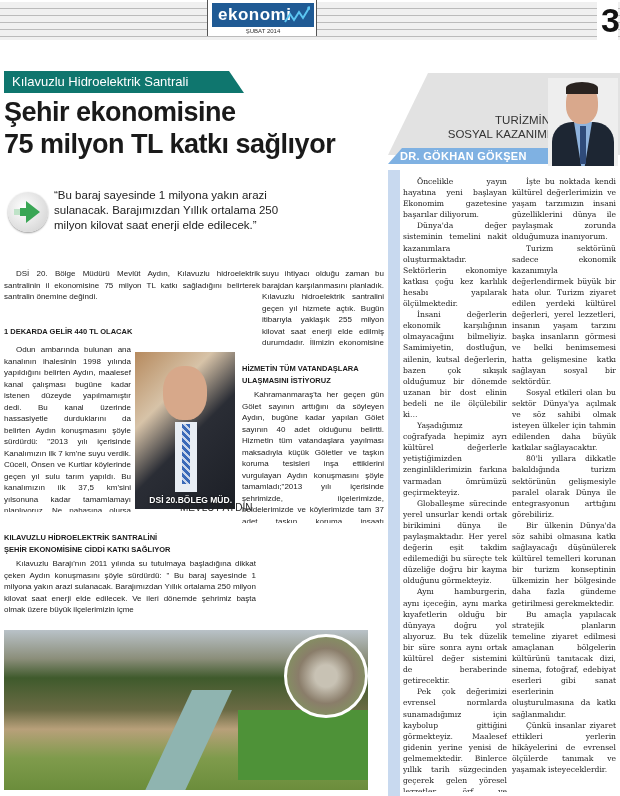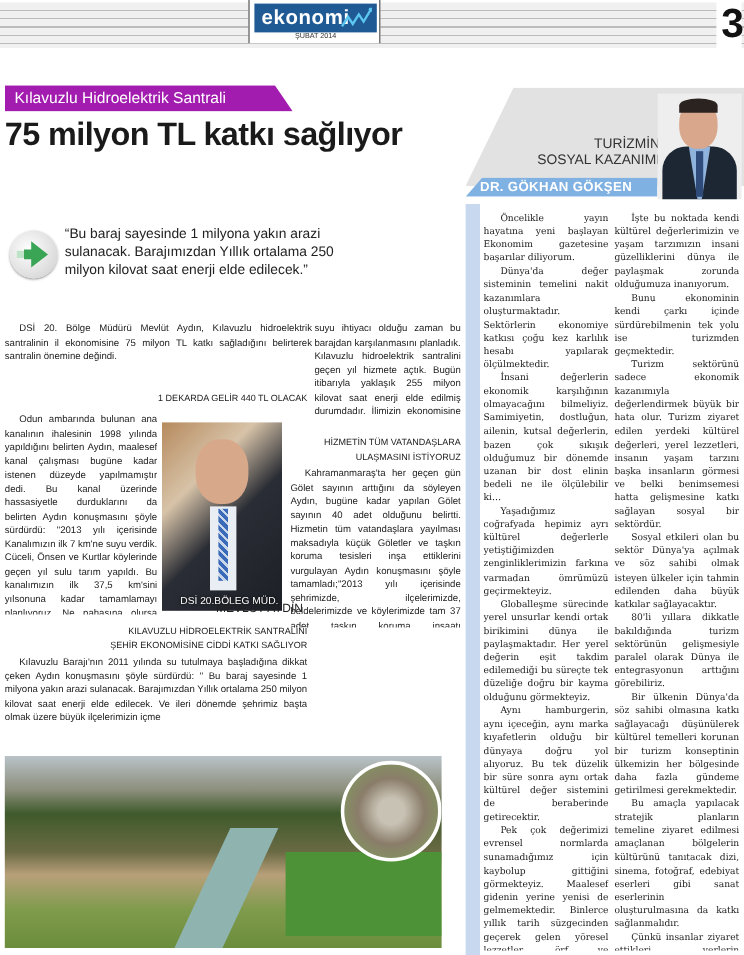"Kılavuzlu Hidroelektrik Santrali" .kicker { background: #a21caf -> #0f766e }
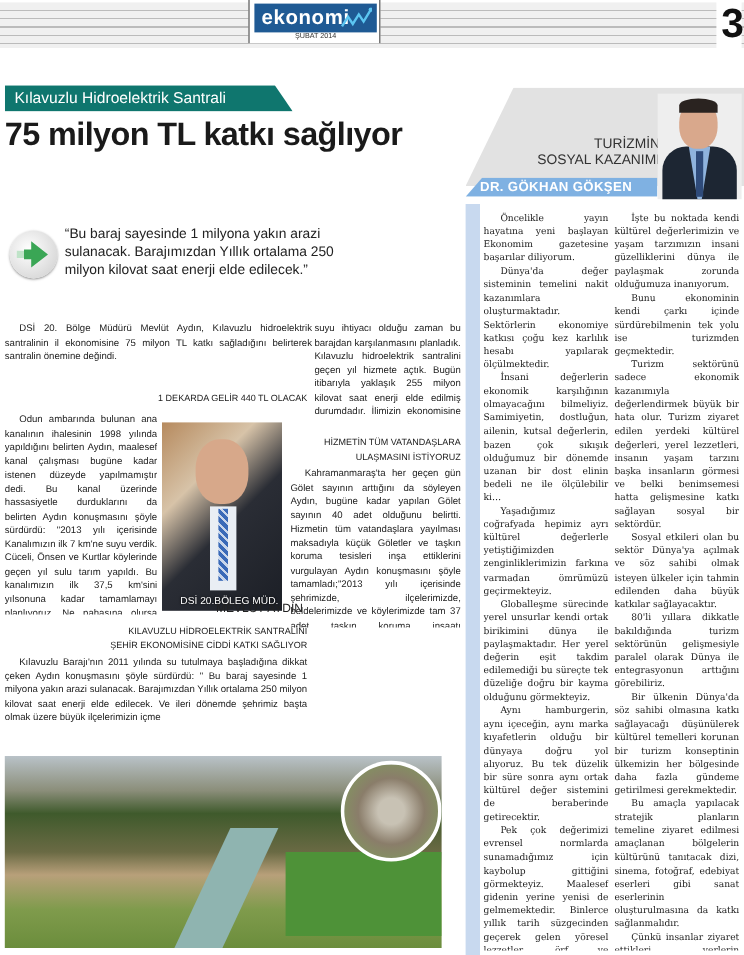"Şehir ekonomisine" div { html: none -> <div>Şehir ekonomisine</div> }
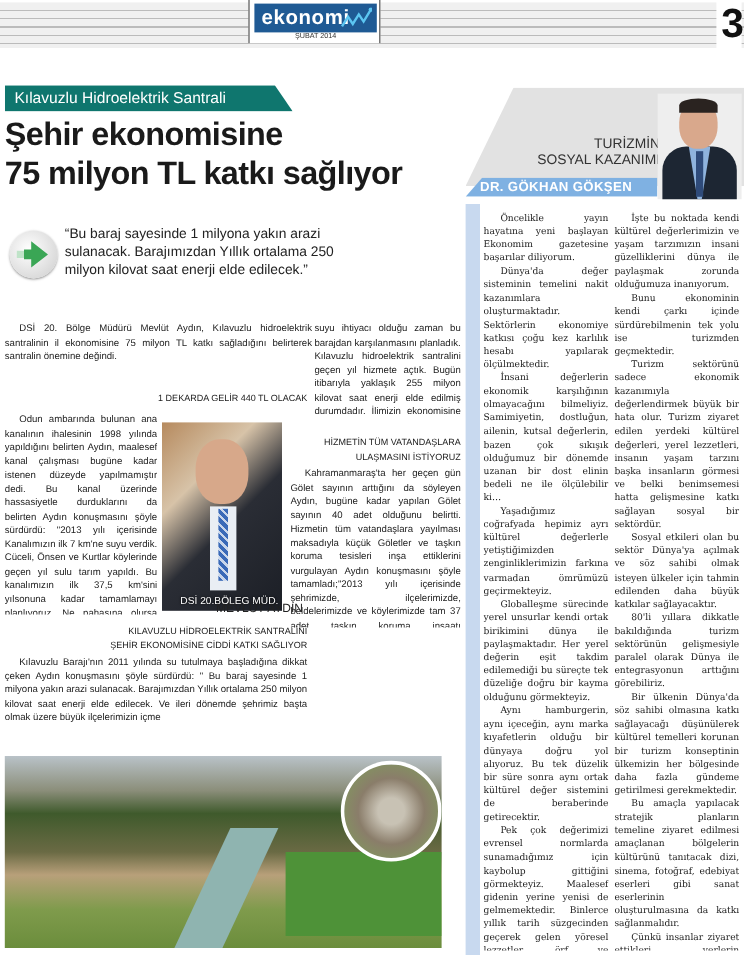"Bunu ekonominin kendi çarkı içinde" p { html: <p>Bunu ekonominin kendi çarkı içinde sürdürebilmenin tek yolu ise turizmden geçmektedir.</p> -> none }
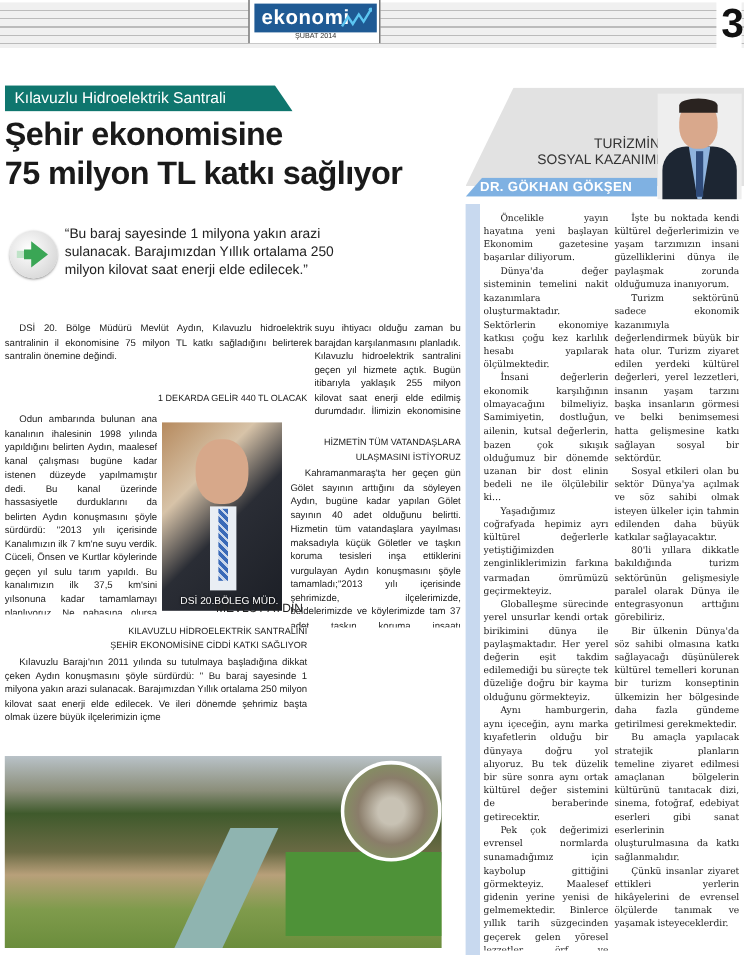"1 DEKARDA GELİR 440 TL" .sub { font-weight: normal -> bold; text-align: right -> left }
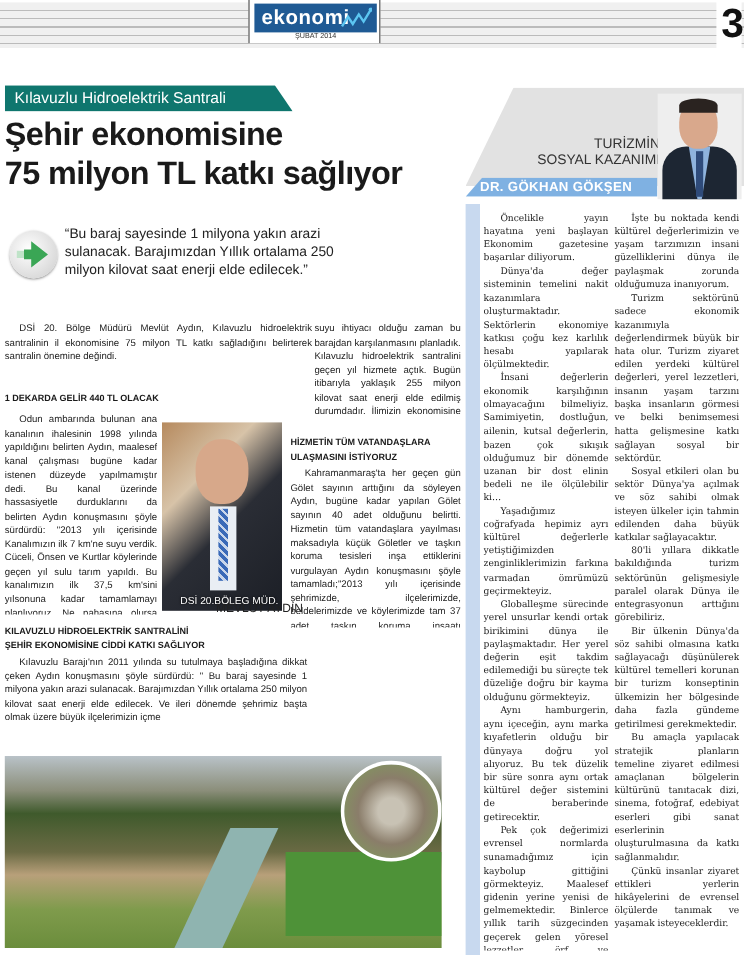"DSİ 20.BÖLEG MÜD." .photo-p .cap { font-weight: normal -> bold }
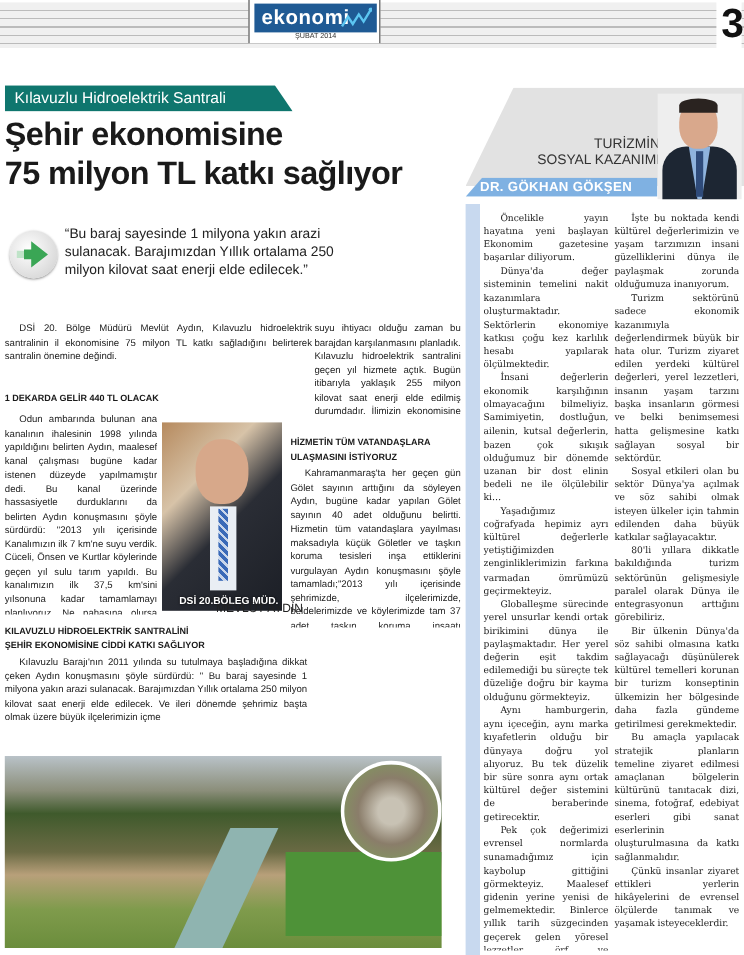"KILAVUZLU HİDROELEKTRİK SANTRALİNİ" div.sub { margin-top: 0 -> 12px }
